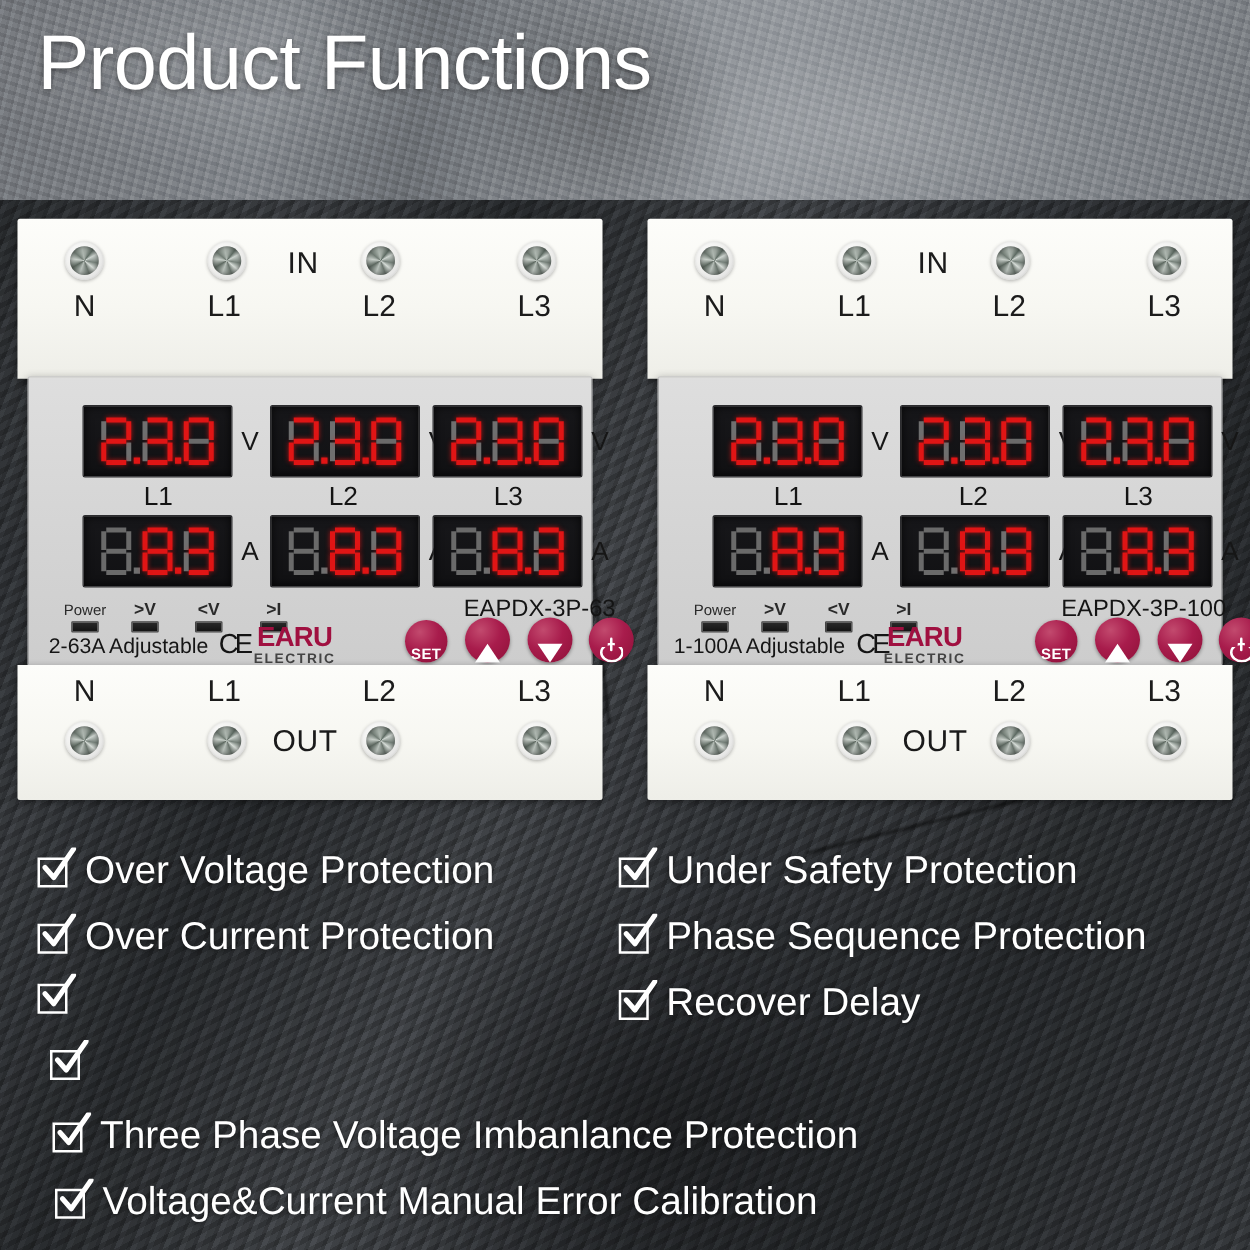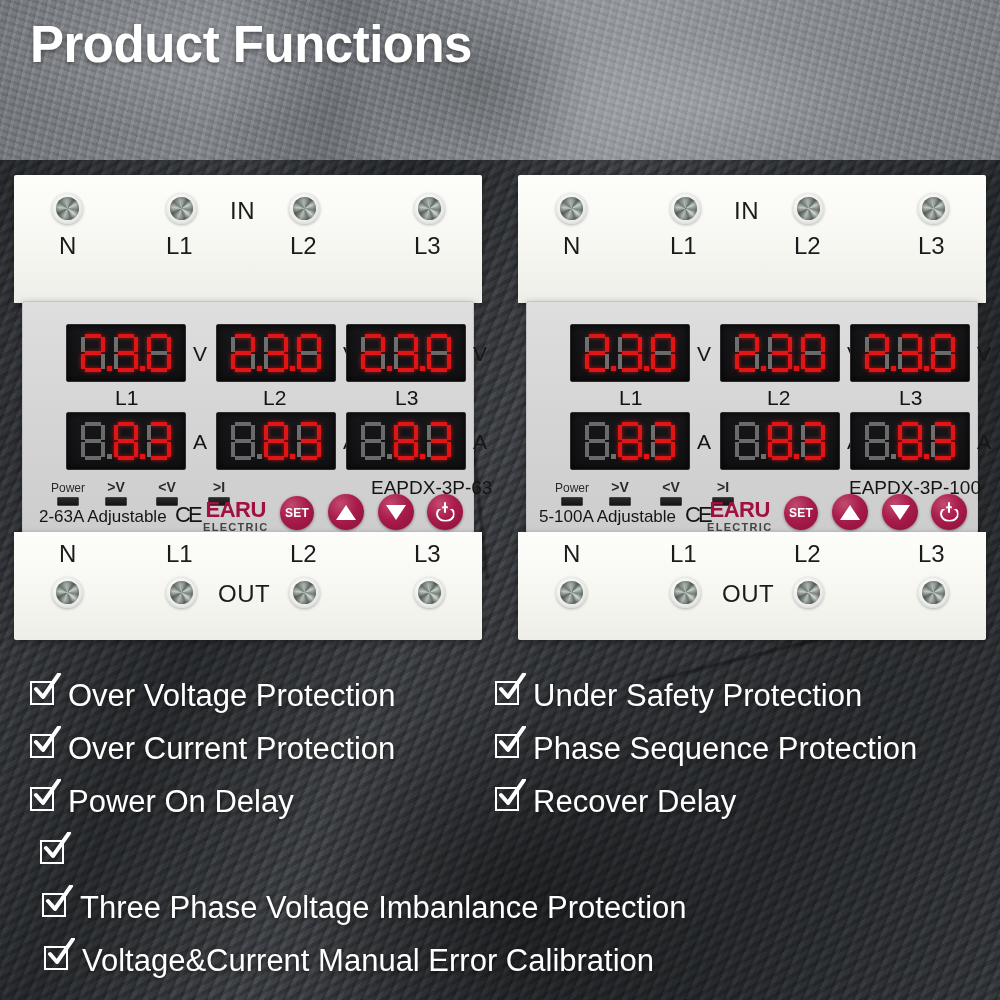"Product Functions" .title { font-size: 51px -> 62px; font-weight: bold -> normal }
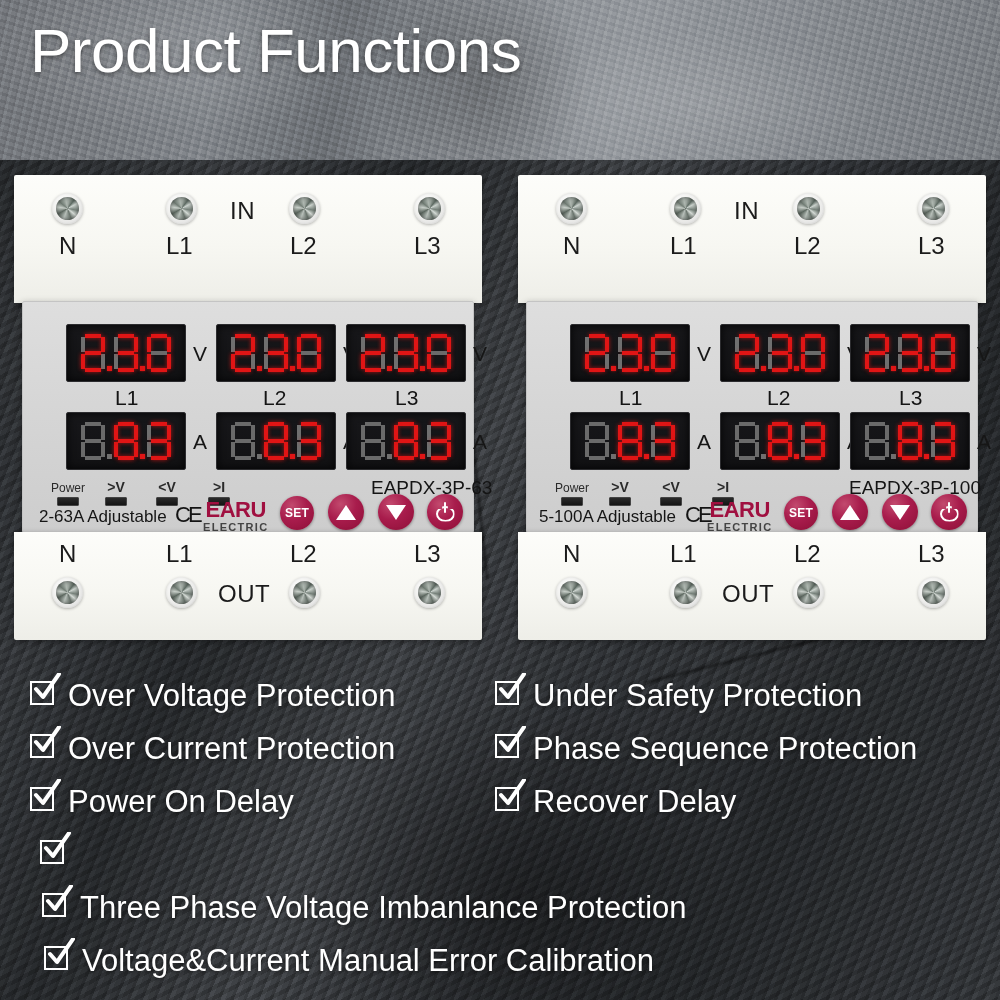"SET" .btn { align-items: center -> flex-end; margin-left: none -> 44px }
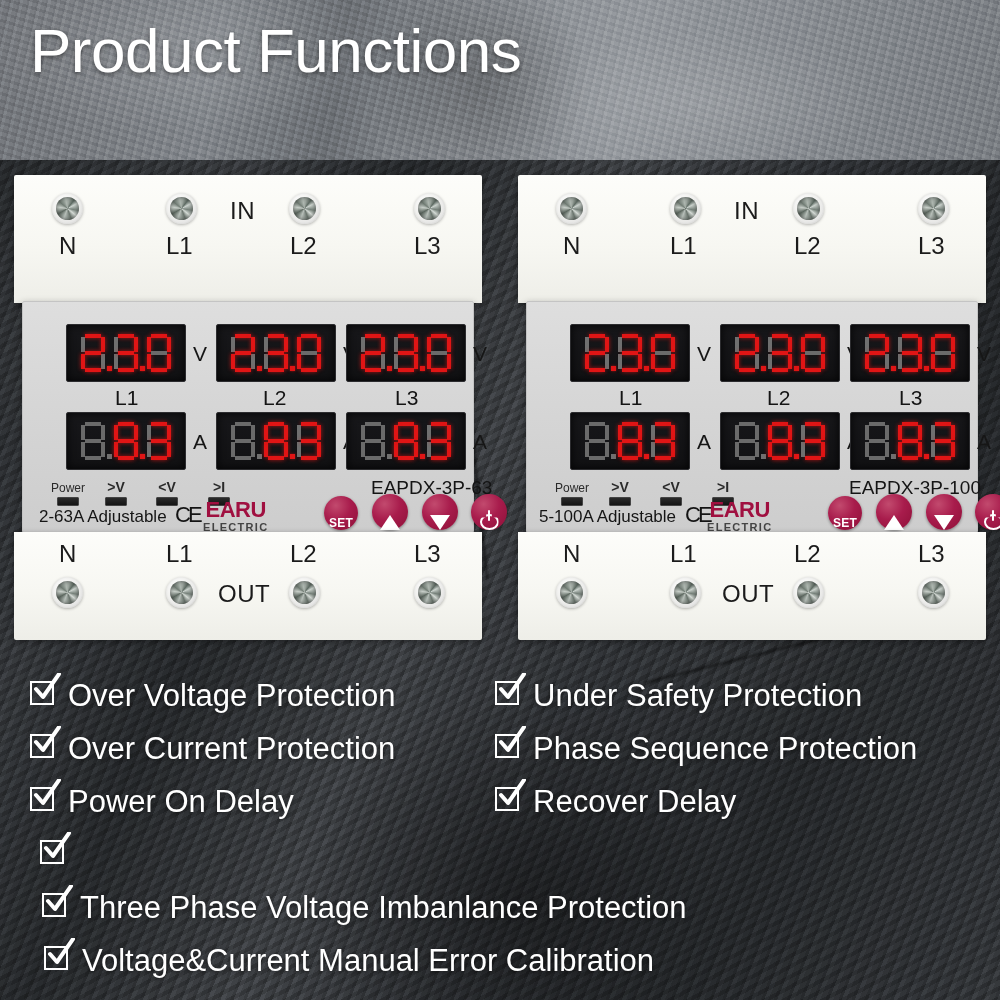"5-100A Adjustable" div.amp-text { text: 5-100A -> 1-100A }
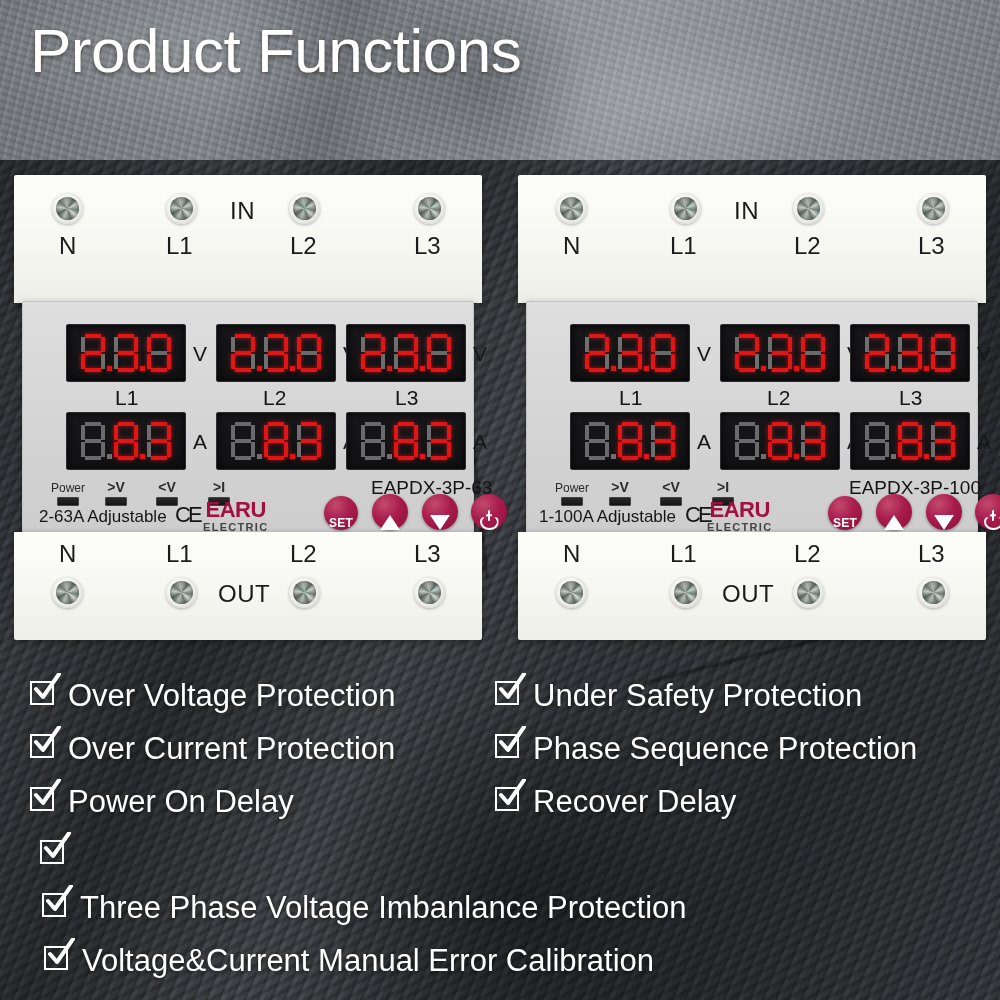"Over Voltage Protection" .frow { align-items: none -> center }
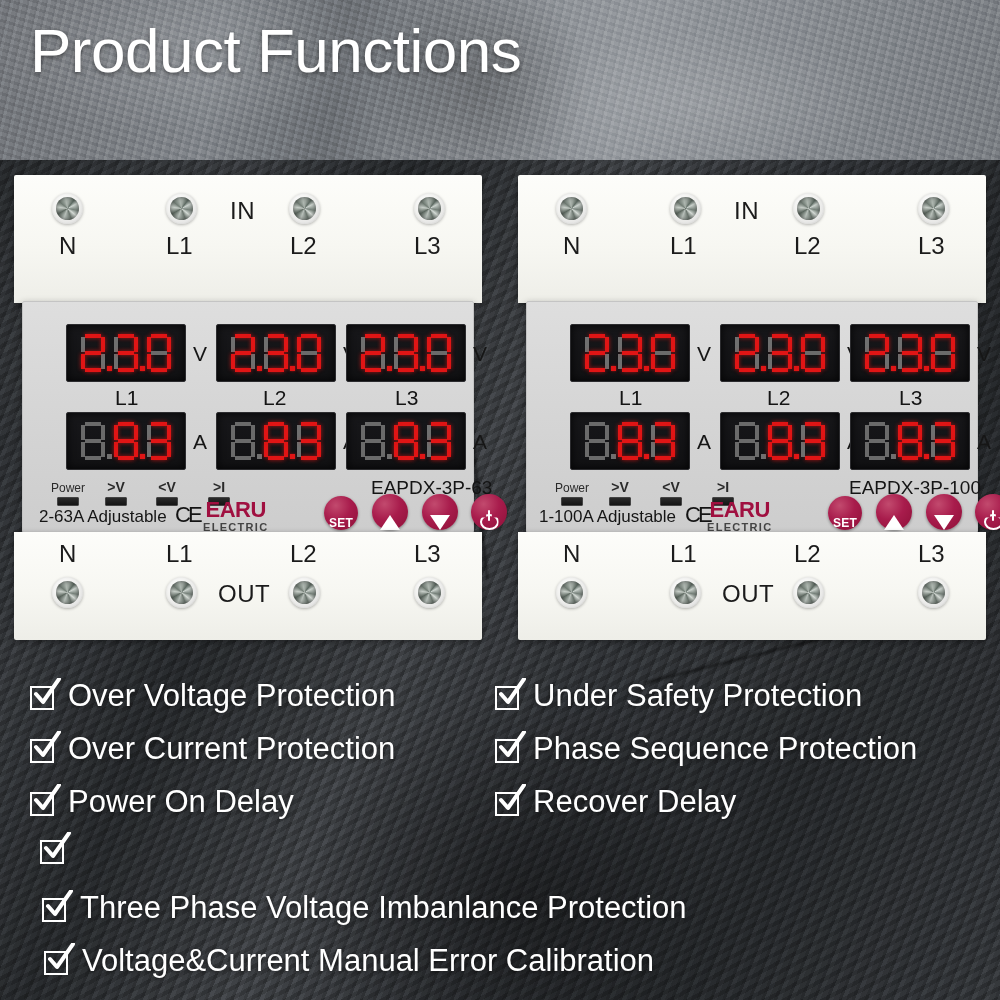"Power On Delay" span.feat-text { html: <span>Power On Delay</span> -> none }
